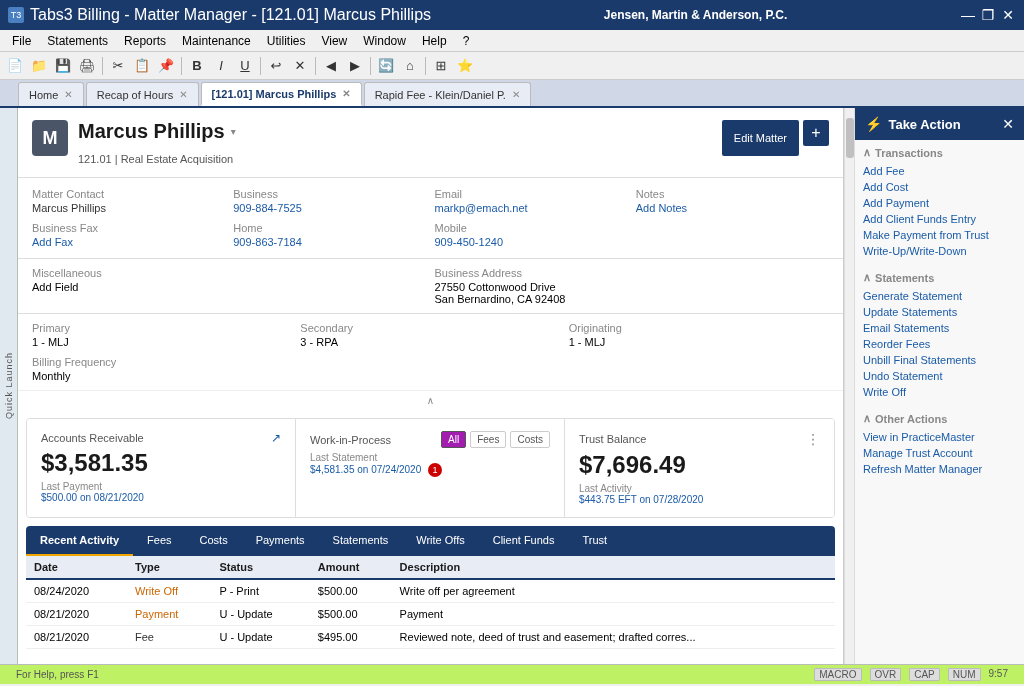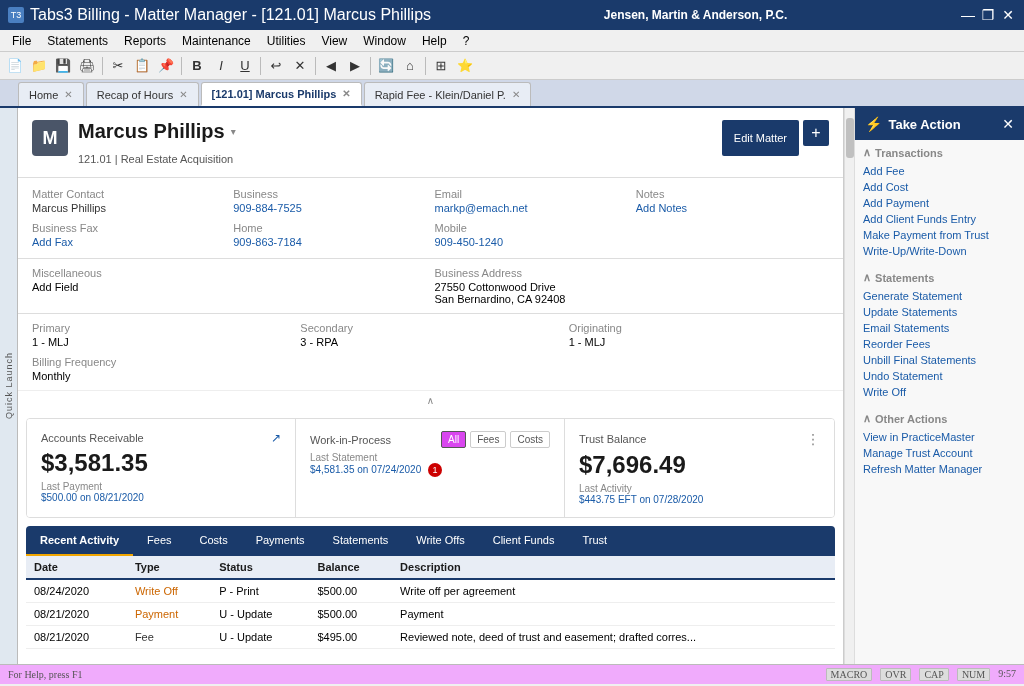"All" .wip-tab.active { background: #d946ef -> #a21caf }
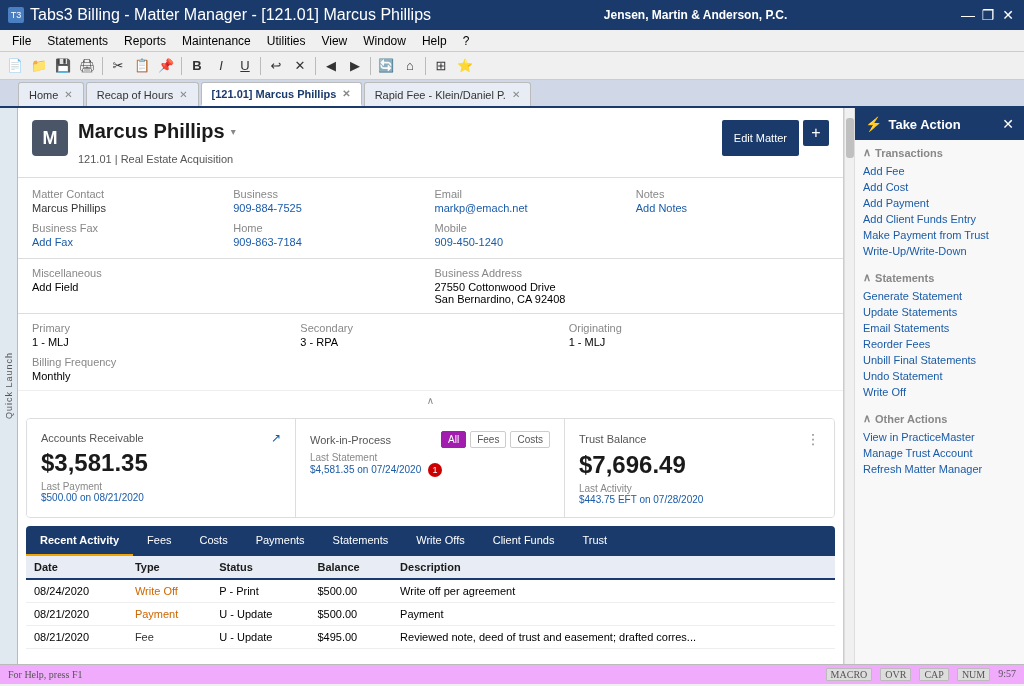"Balance" th { text: Balance -> Amount }
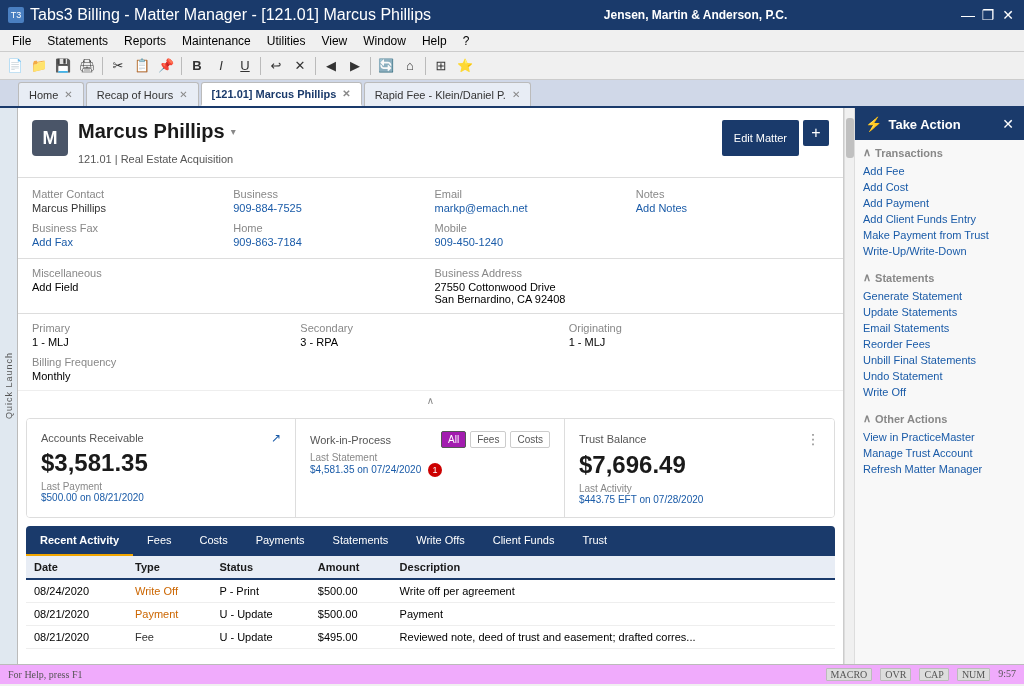"For Help, press F1" .status-bar { background: #f0abfc -> #bef264; font-family: Liberation Serif, serif -> none; padding: 0 8px -> 0 16px }
